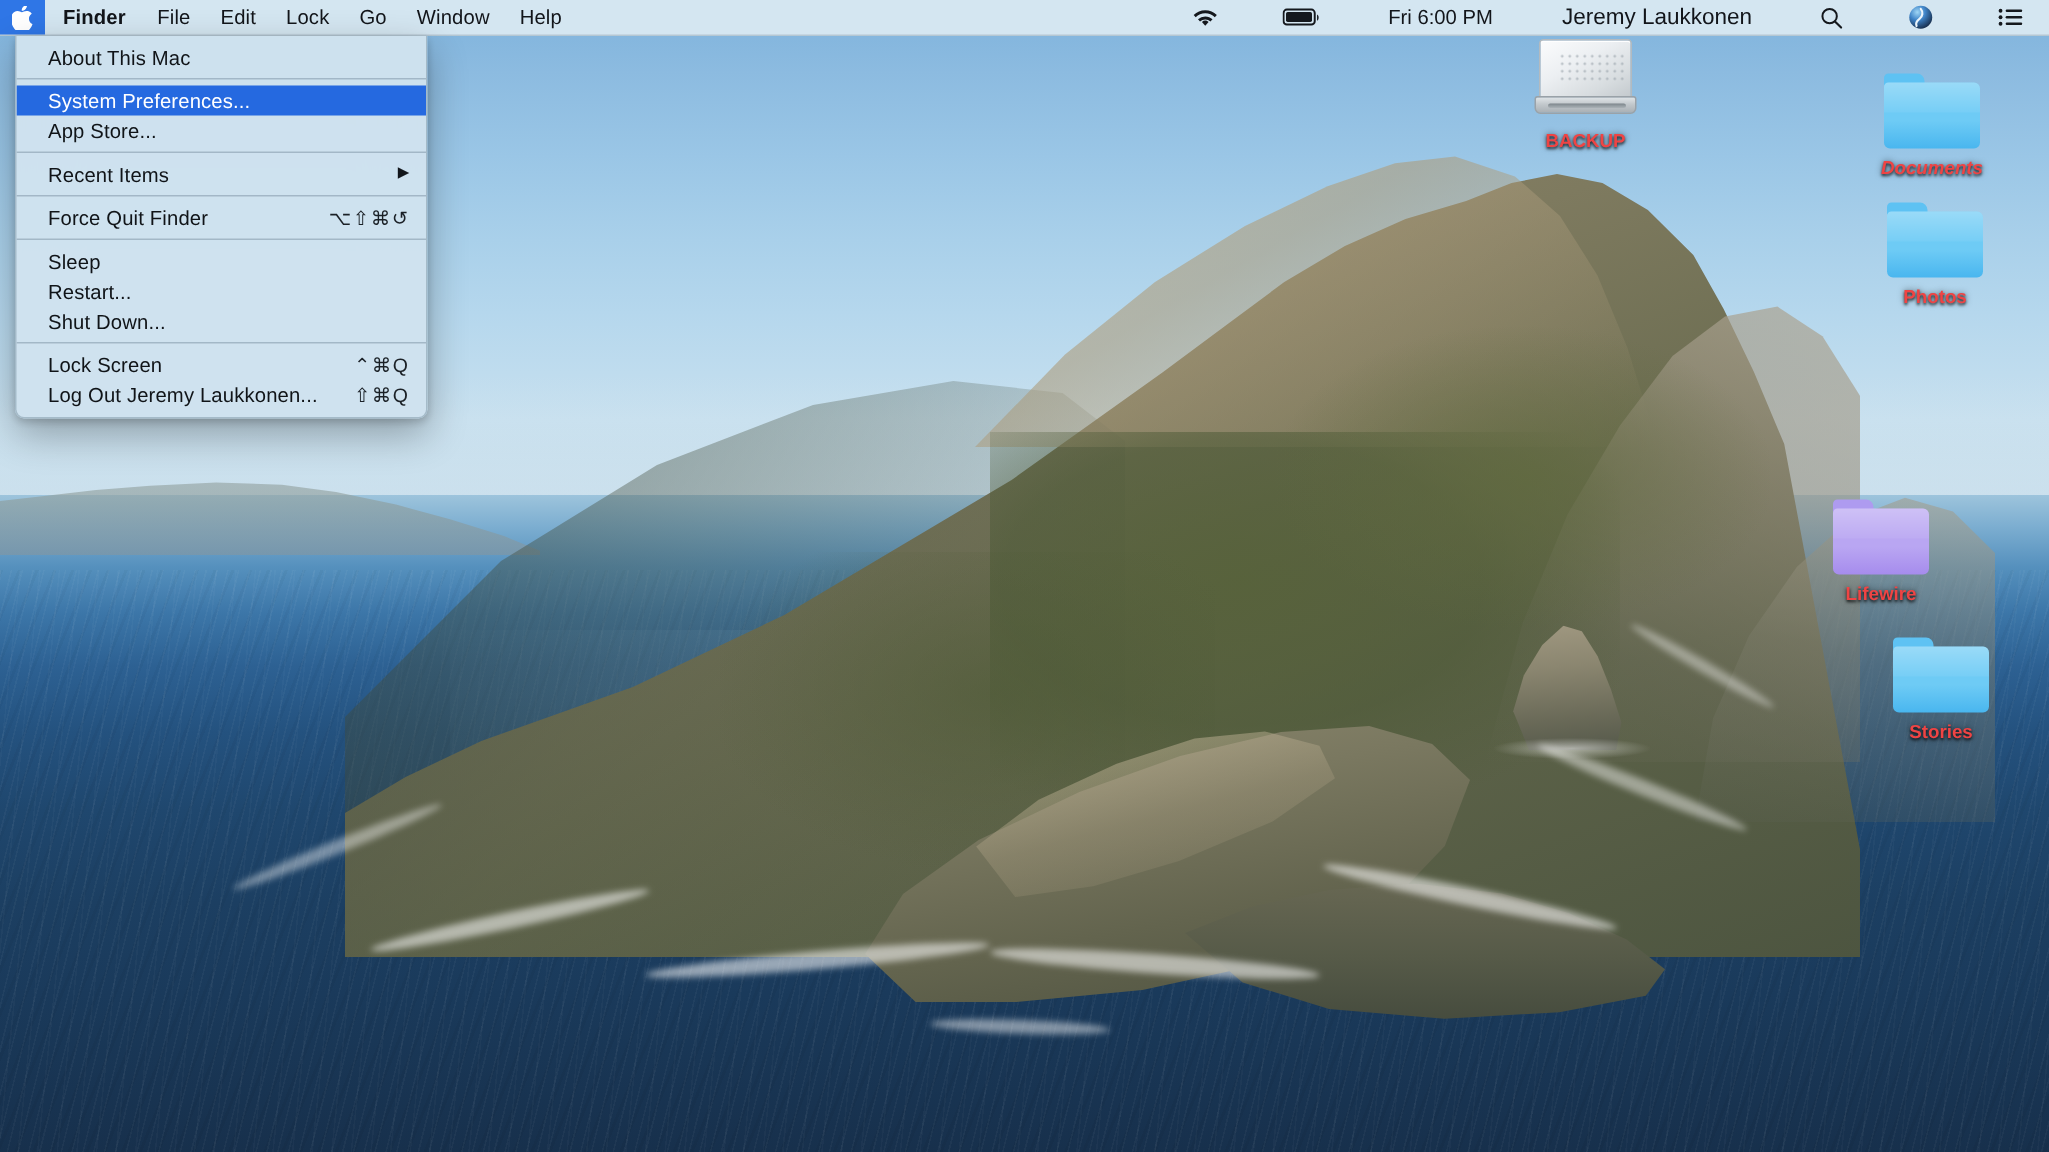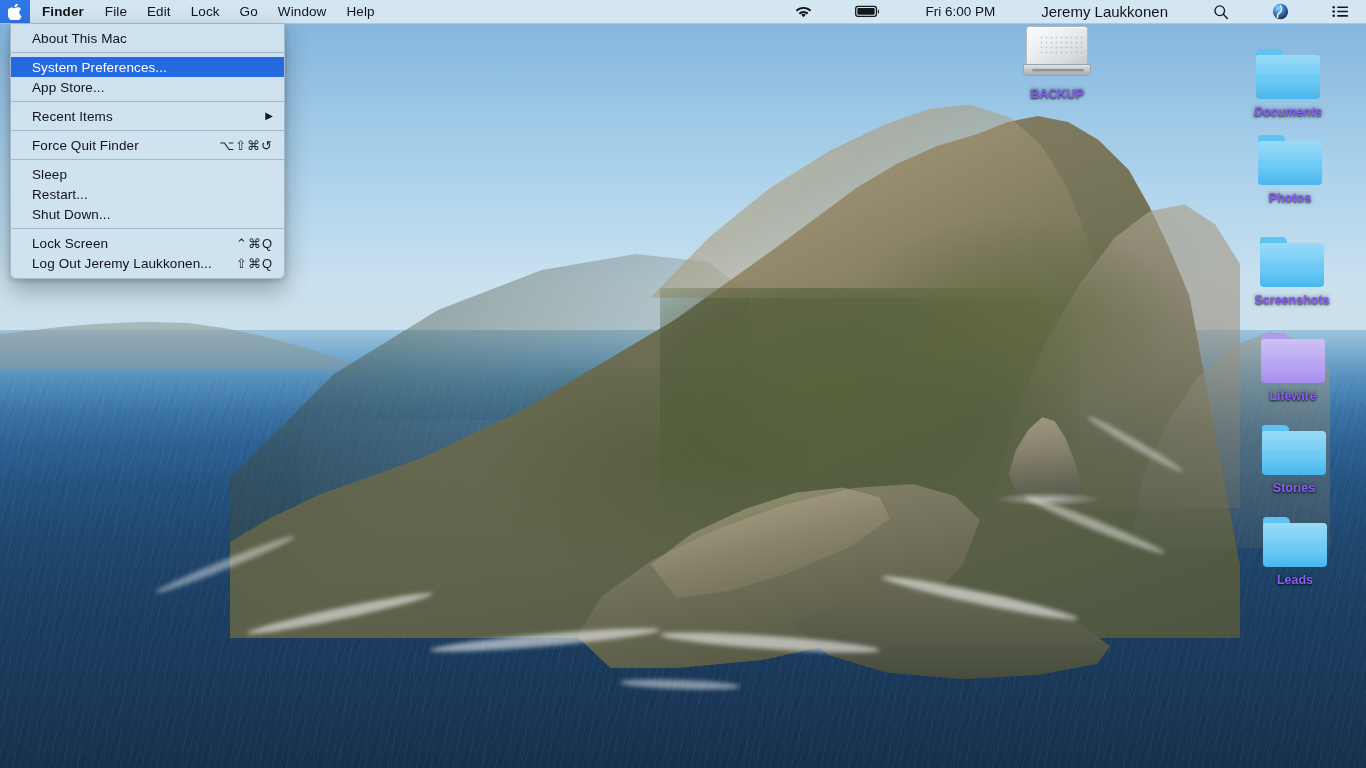"BACKUP" .icon-label { color: #8b5cf6 -> #ef4444 }
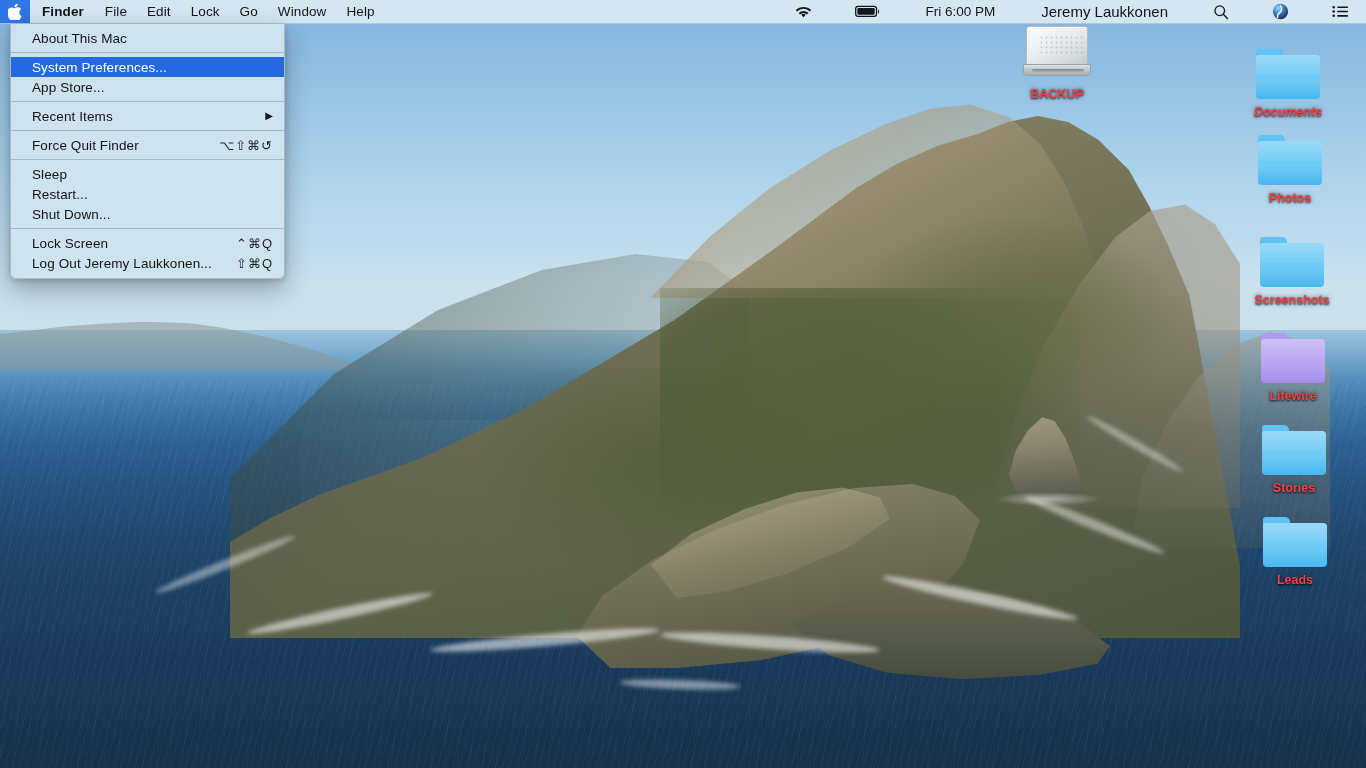"Screenshots" div.desk-icon { html: <div> <div> <div></div> <div></div> <div></div> </div> <div>Screenshots</div> </div> -> none }
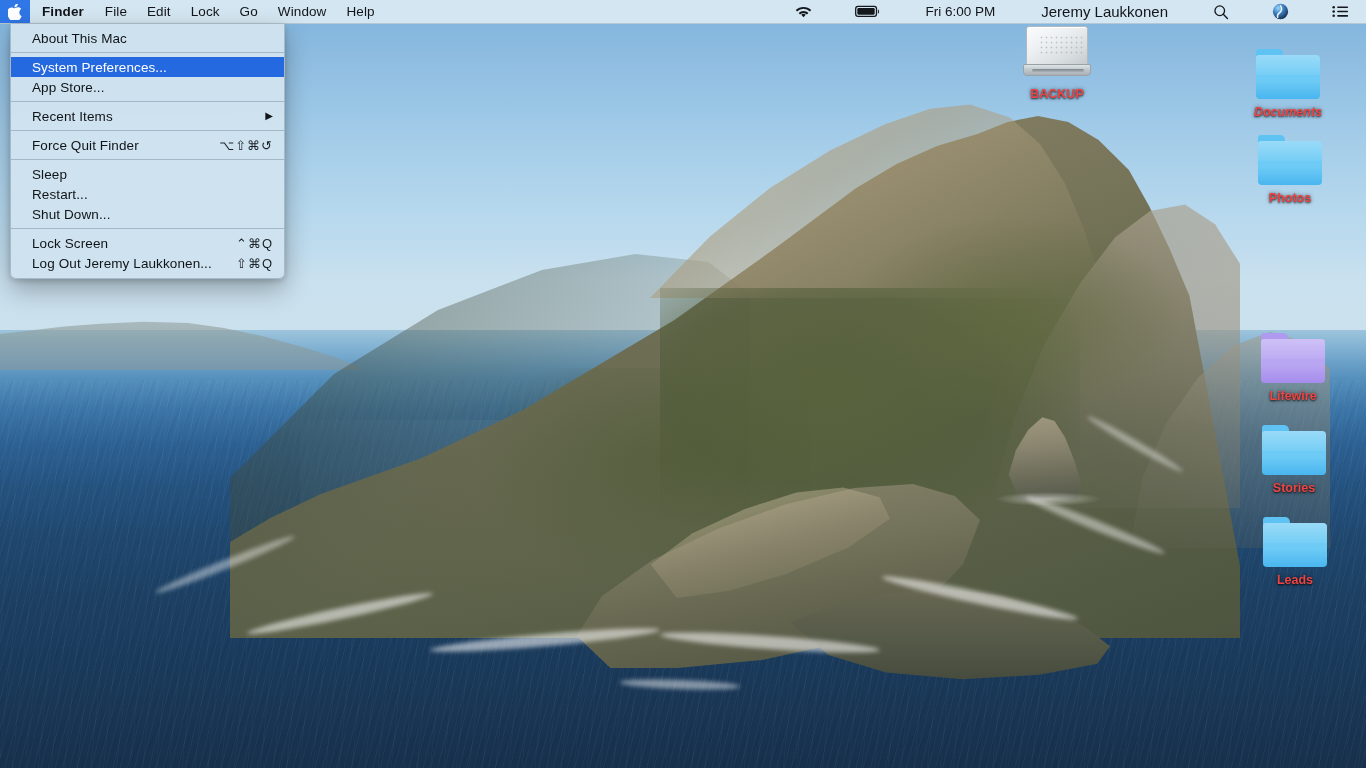"Lifewire" div.desk-icon { left: 1241px -> 1202px }
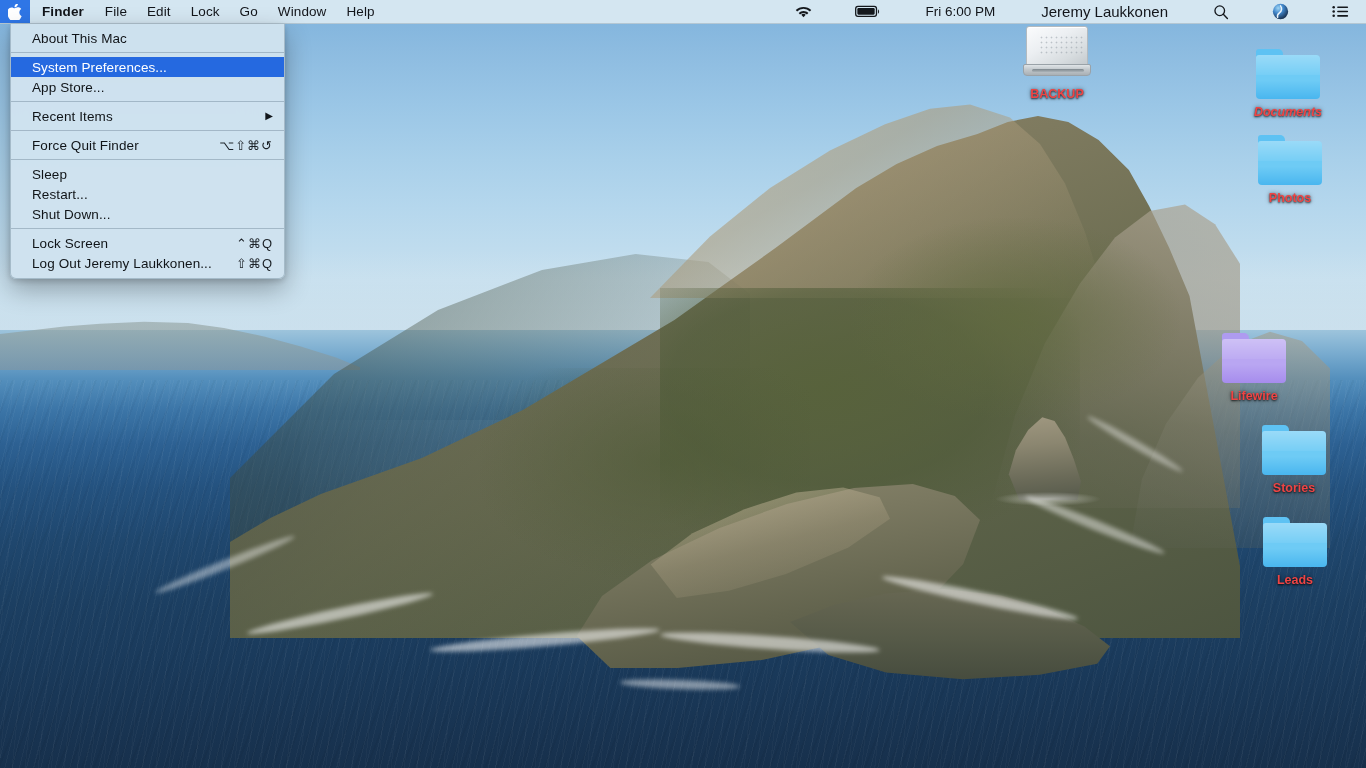"Leads" div.desk-icon { html: <div> <div> <div></div> <div></div> <div></div> </div> <div>Leads</div> </div> -> none }
